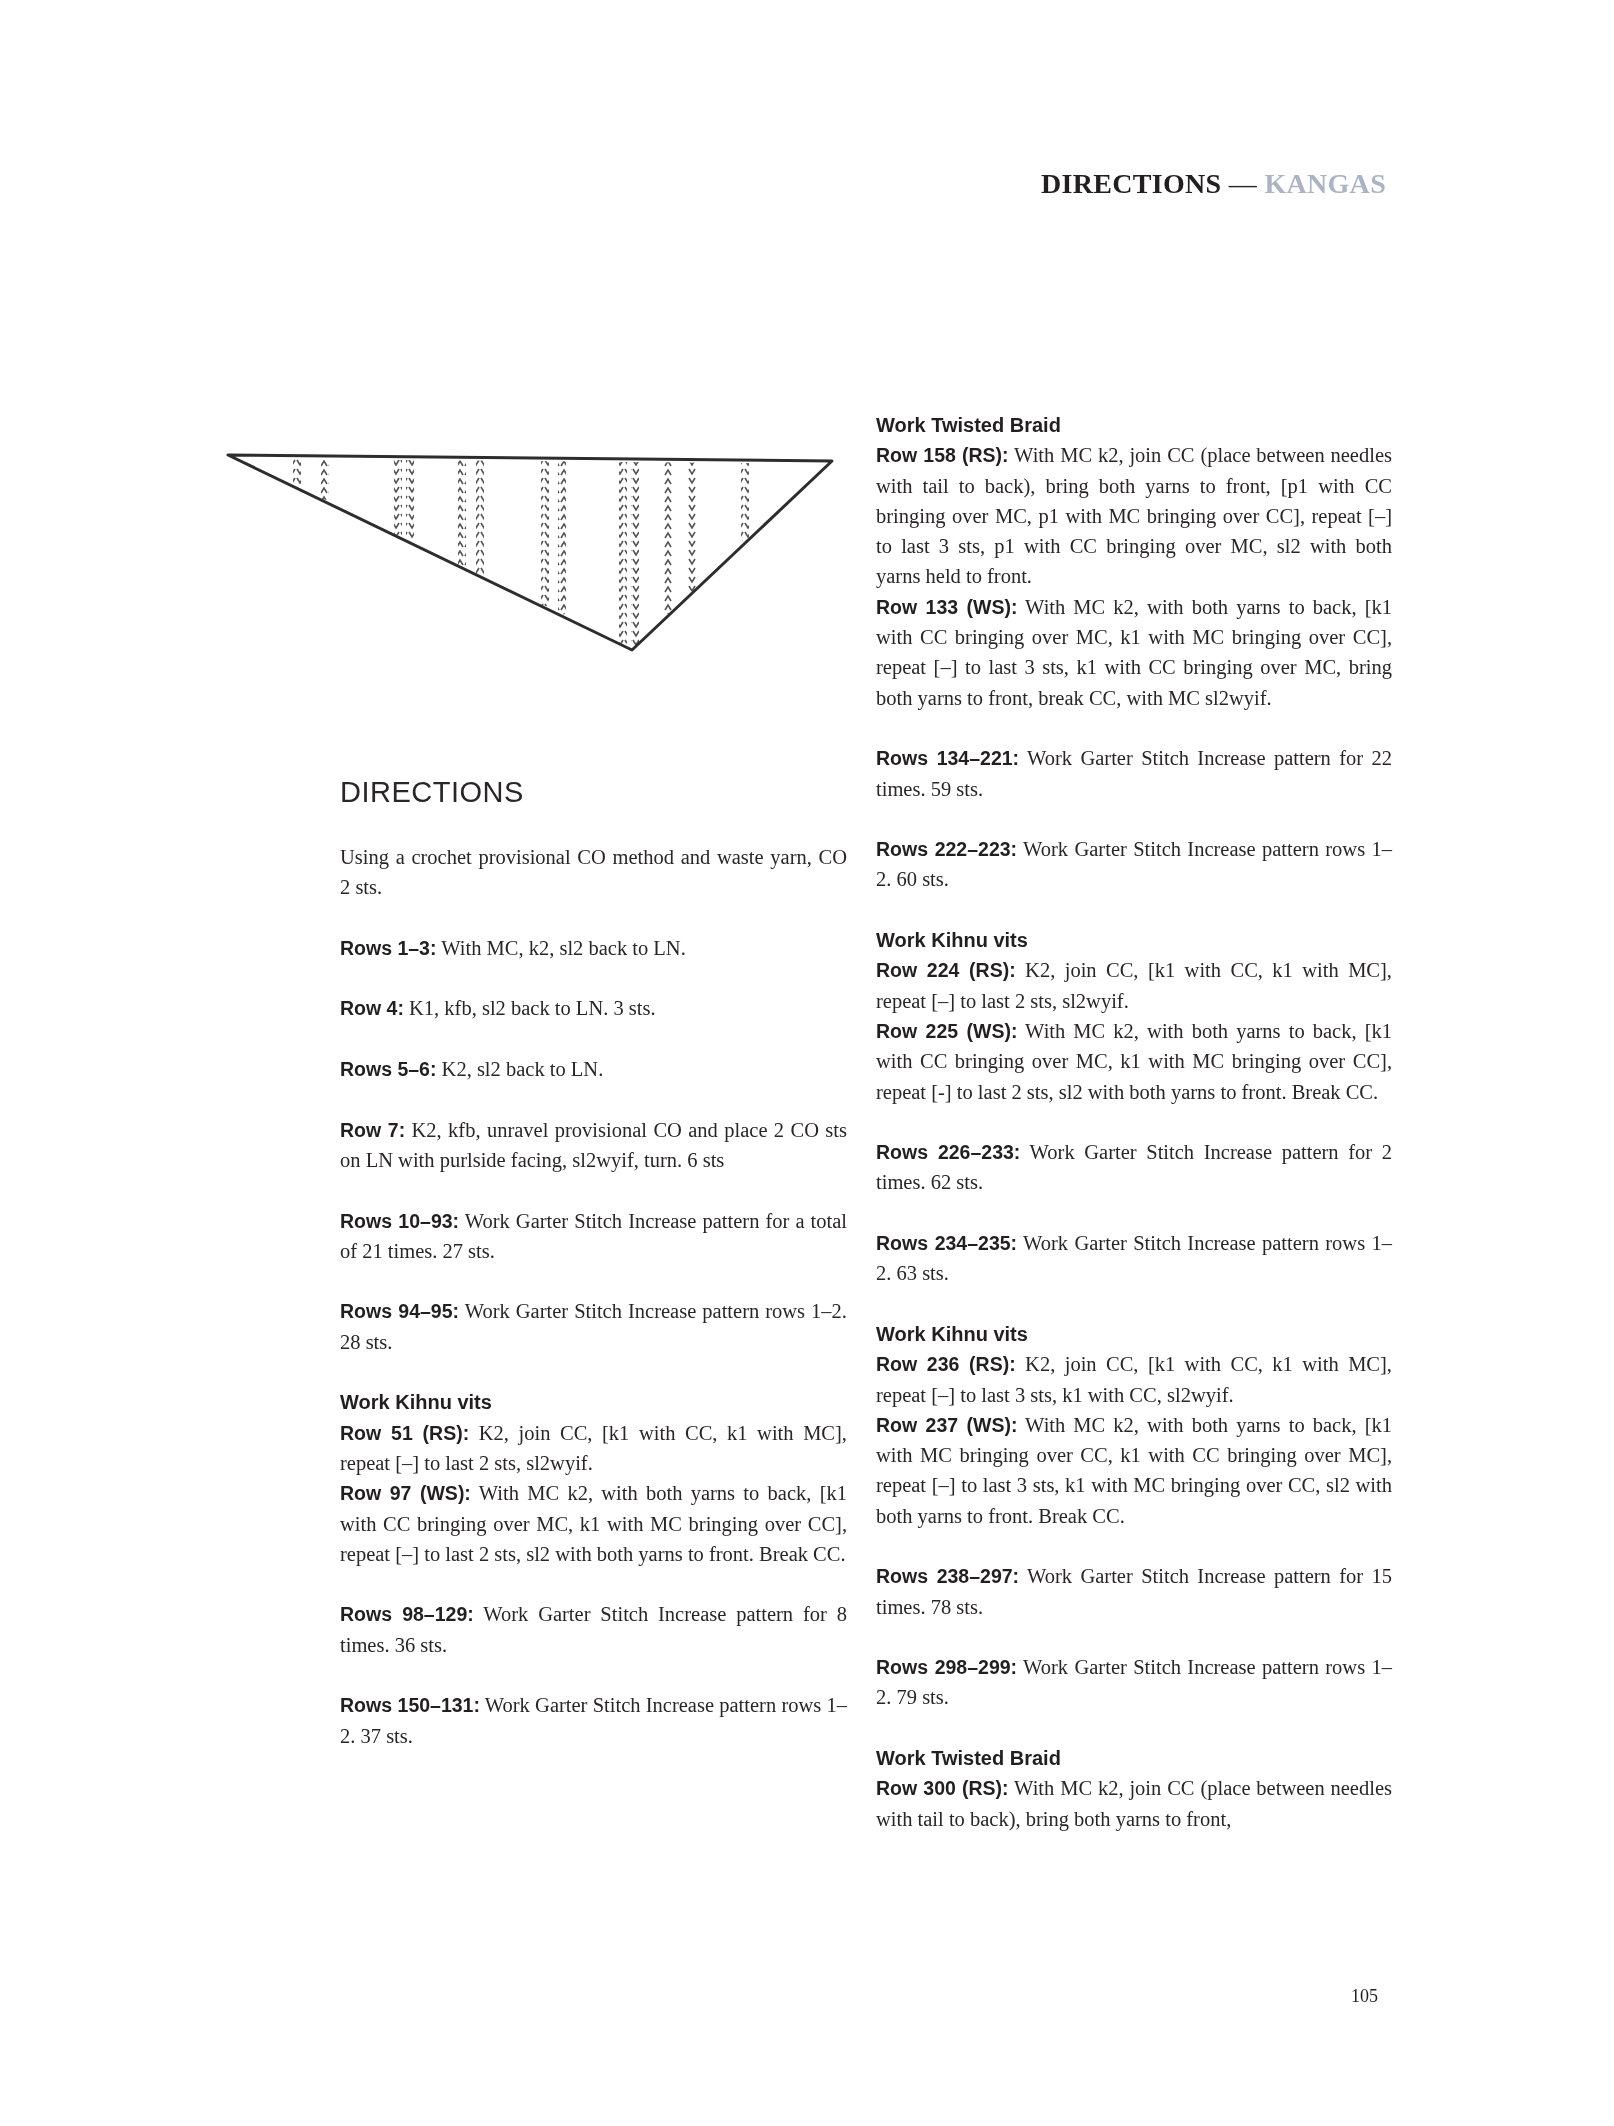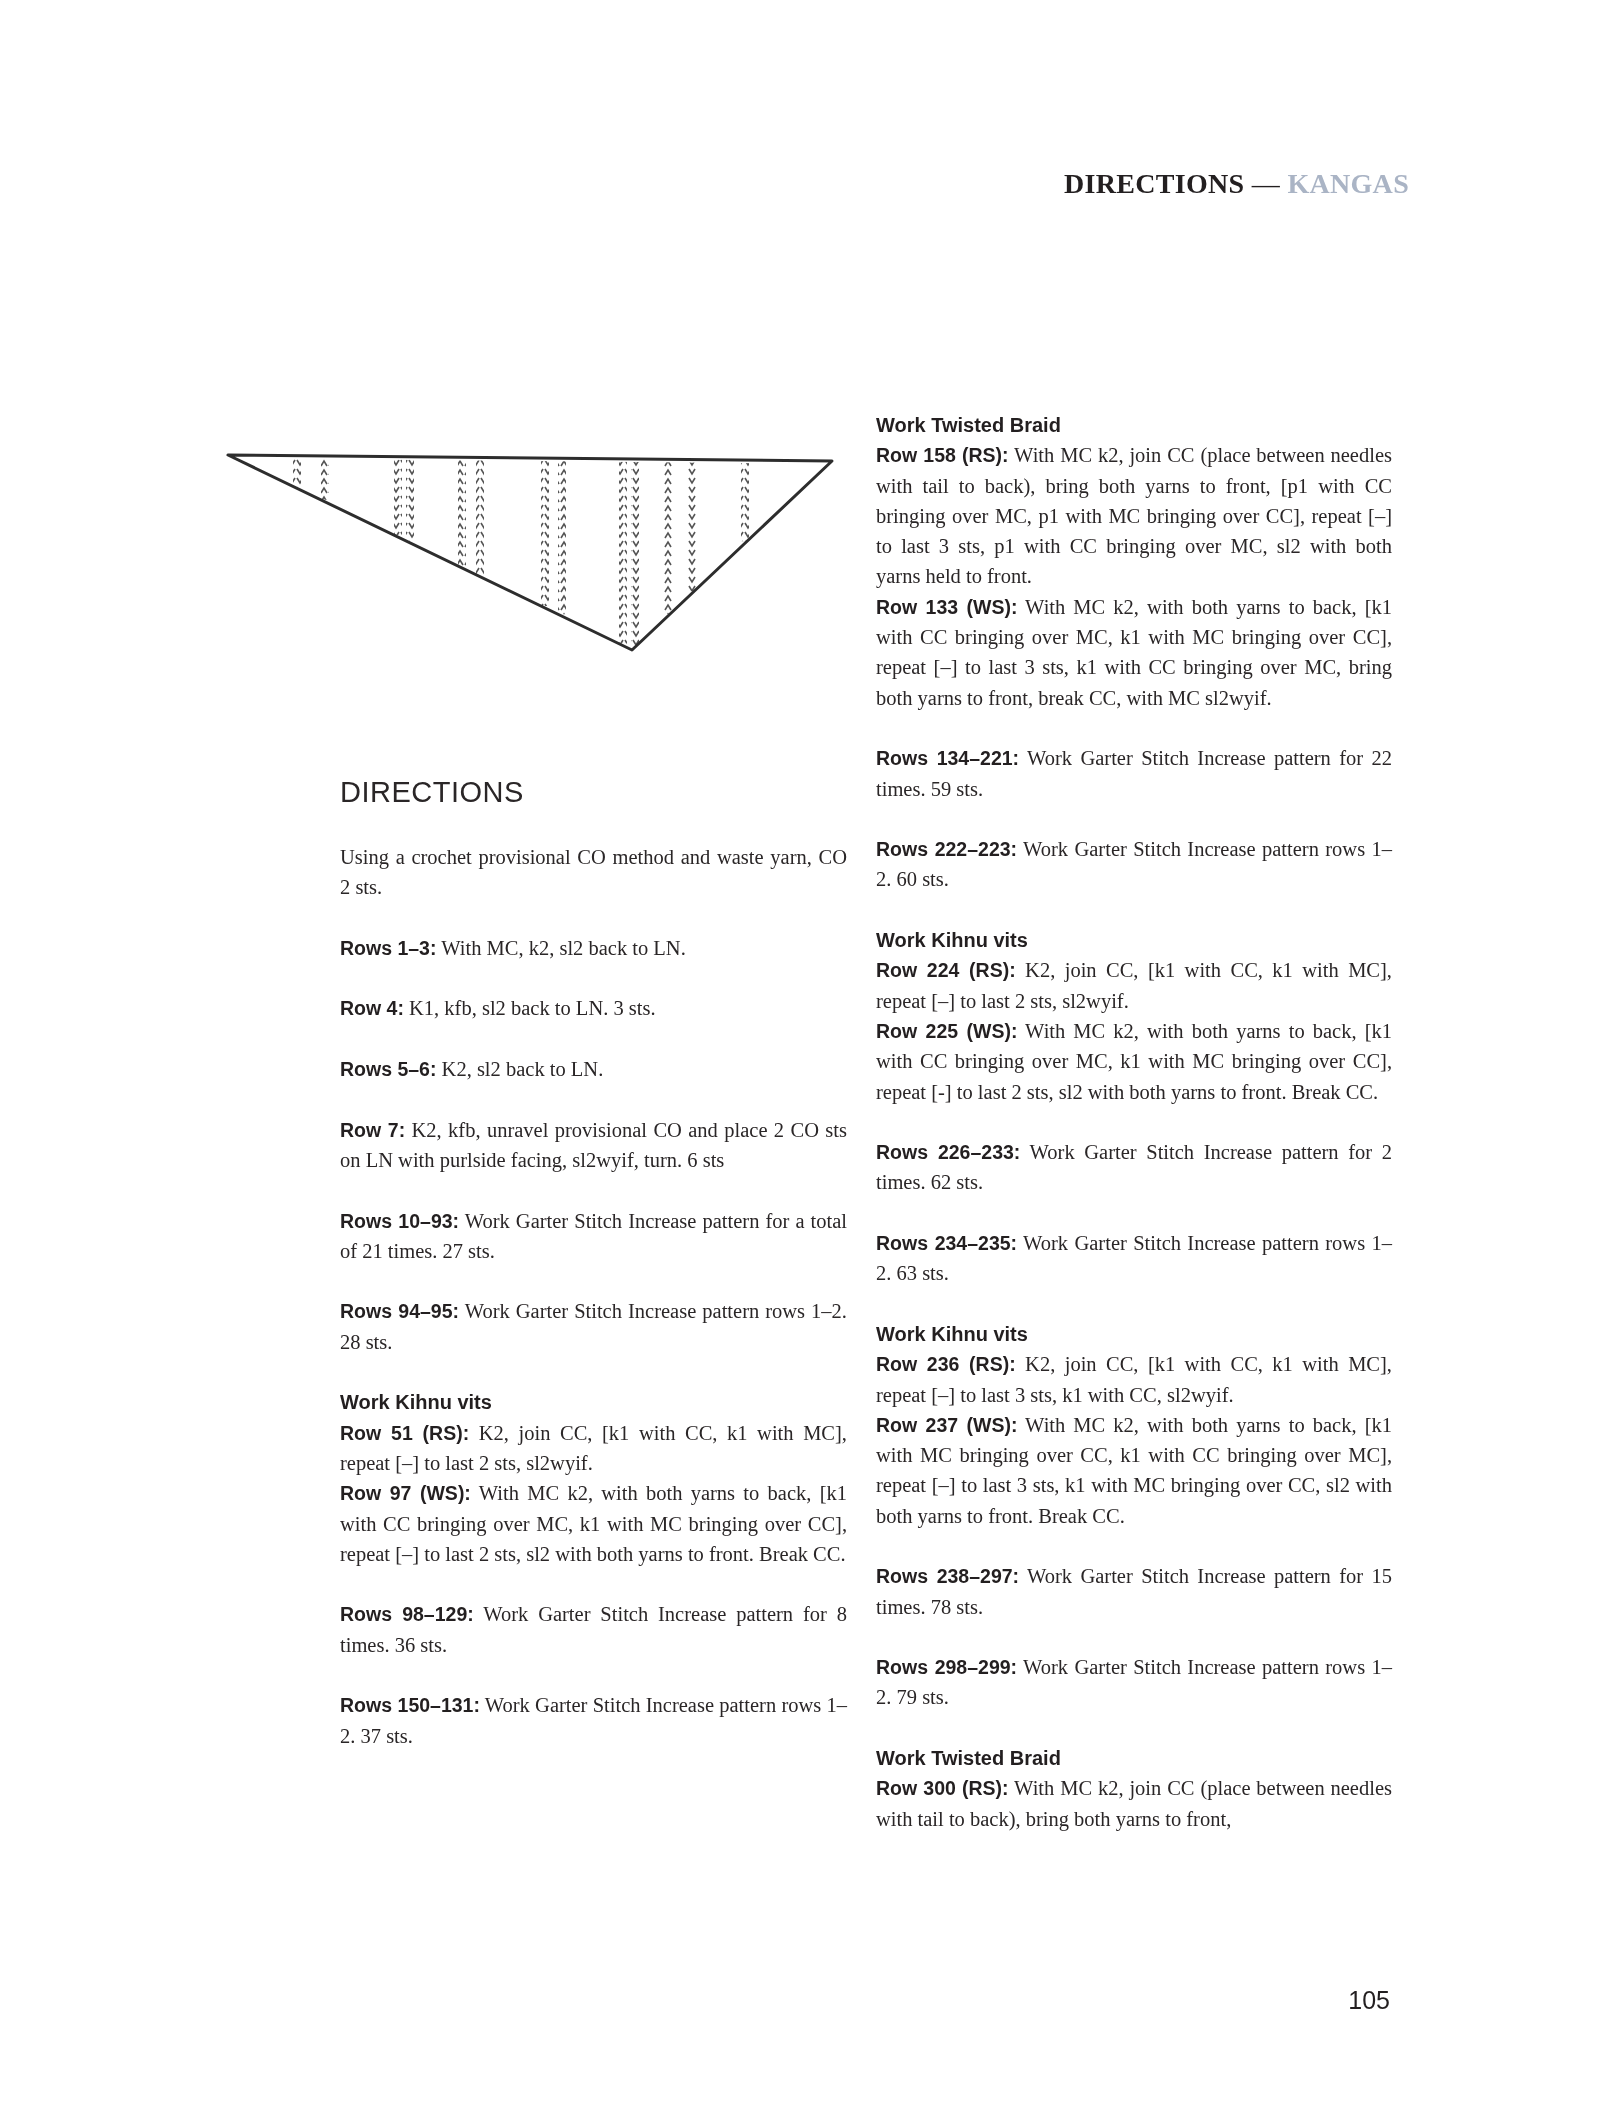"DIRECTIONS — KANGAS" .running-head { right: 205px -> 228px }
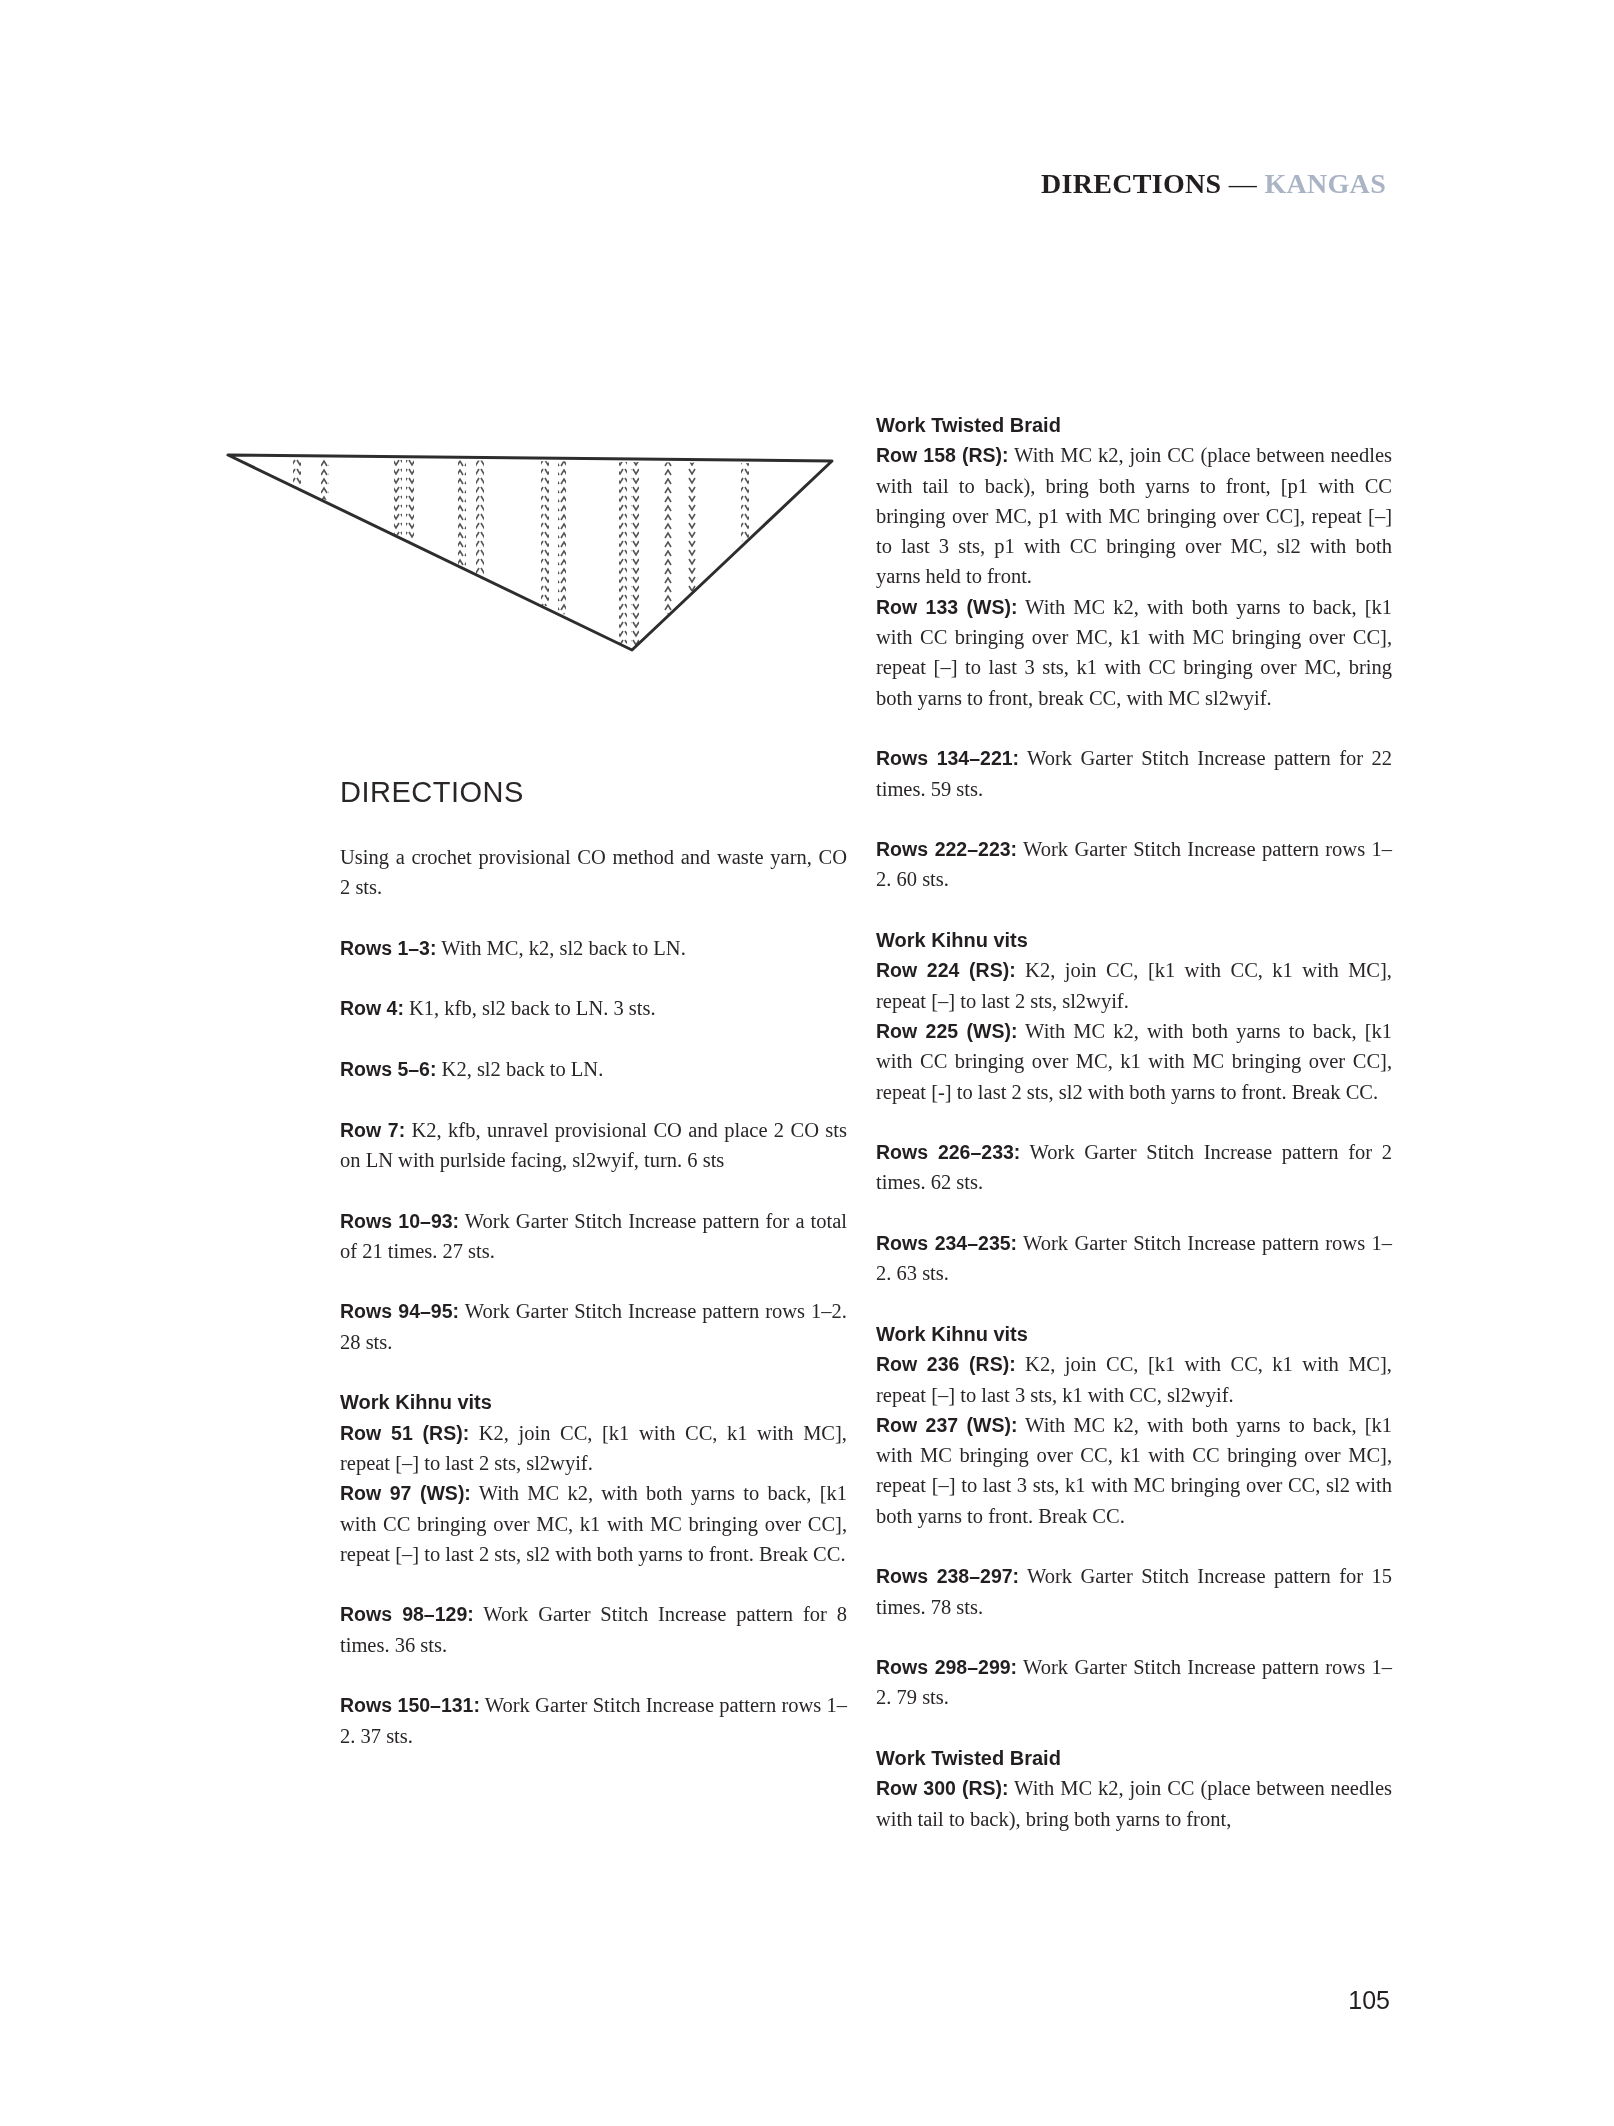"105" .page-number { font-family: Liberation Sans, sans-serif -> Liberation Serif, serif; font-size: 25px -> 18px; right: 224px -> 236px }
